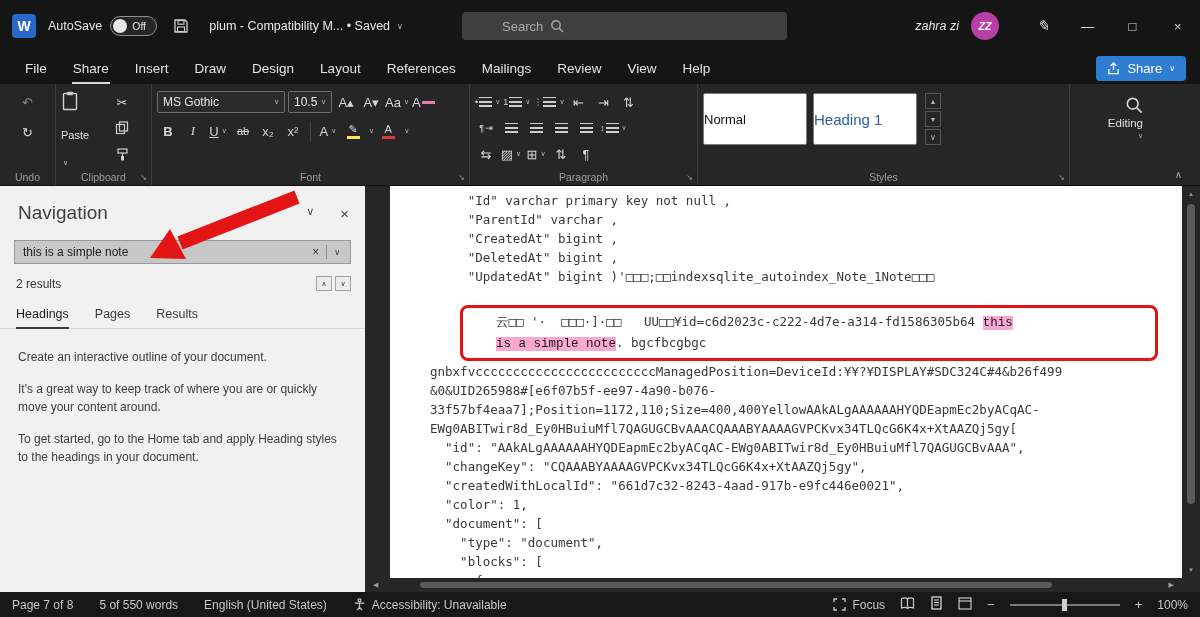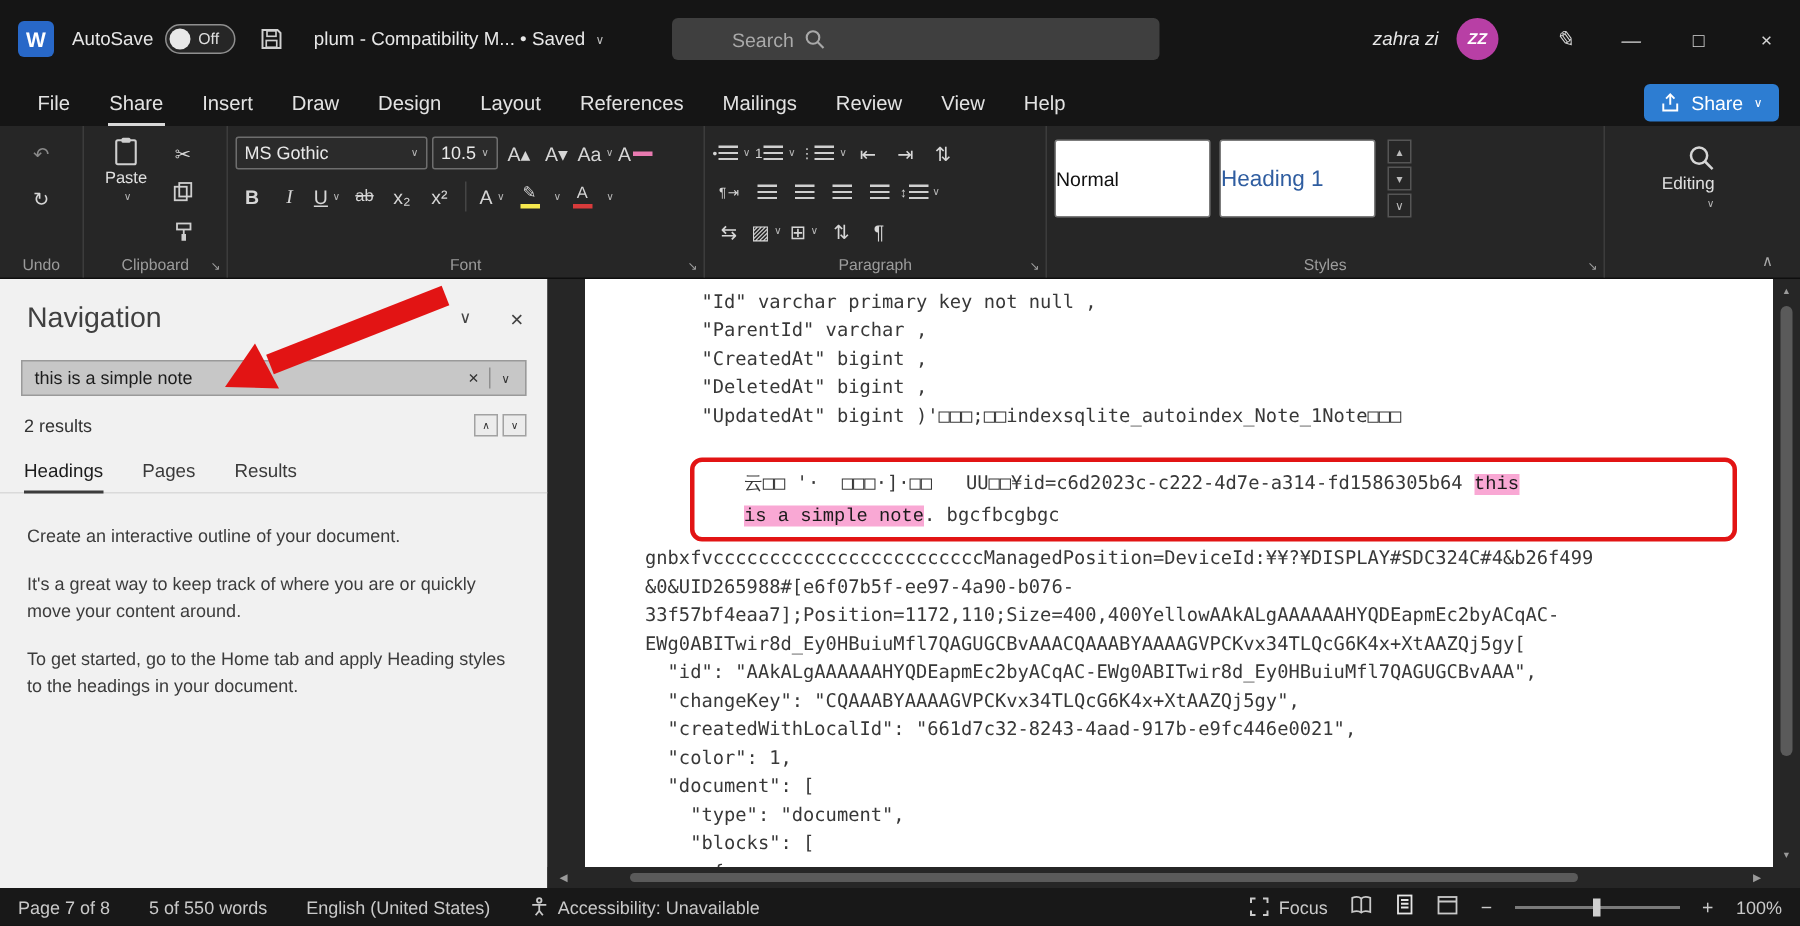"Search" .tb-search { left: 448px -> 462px }
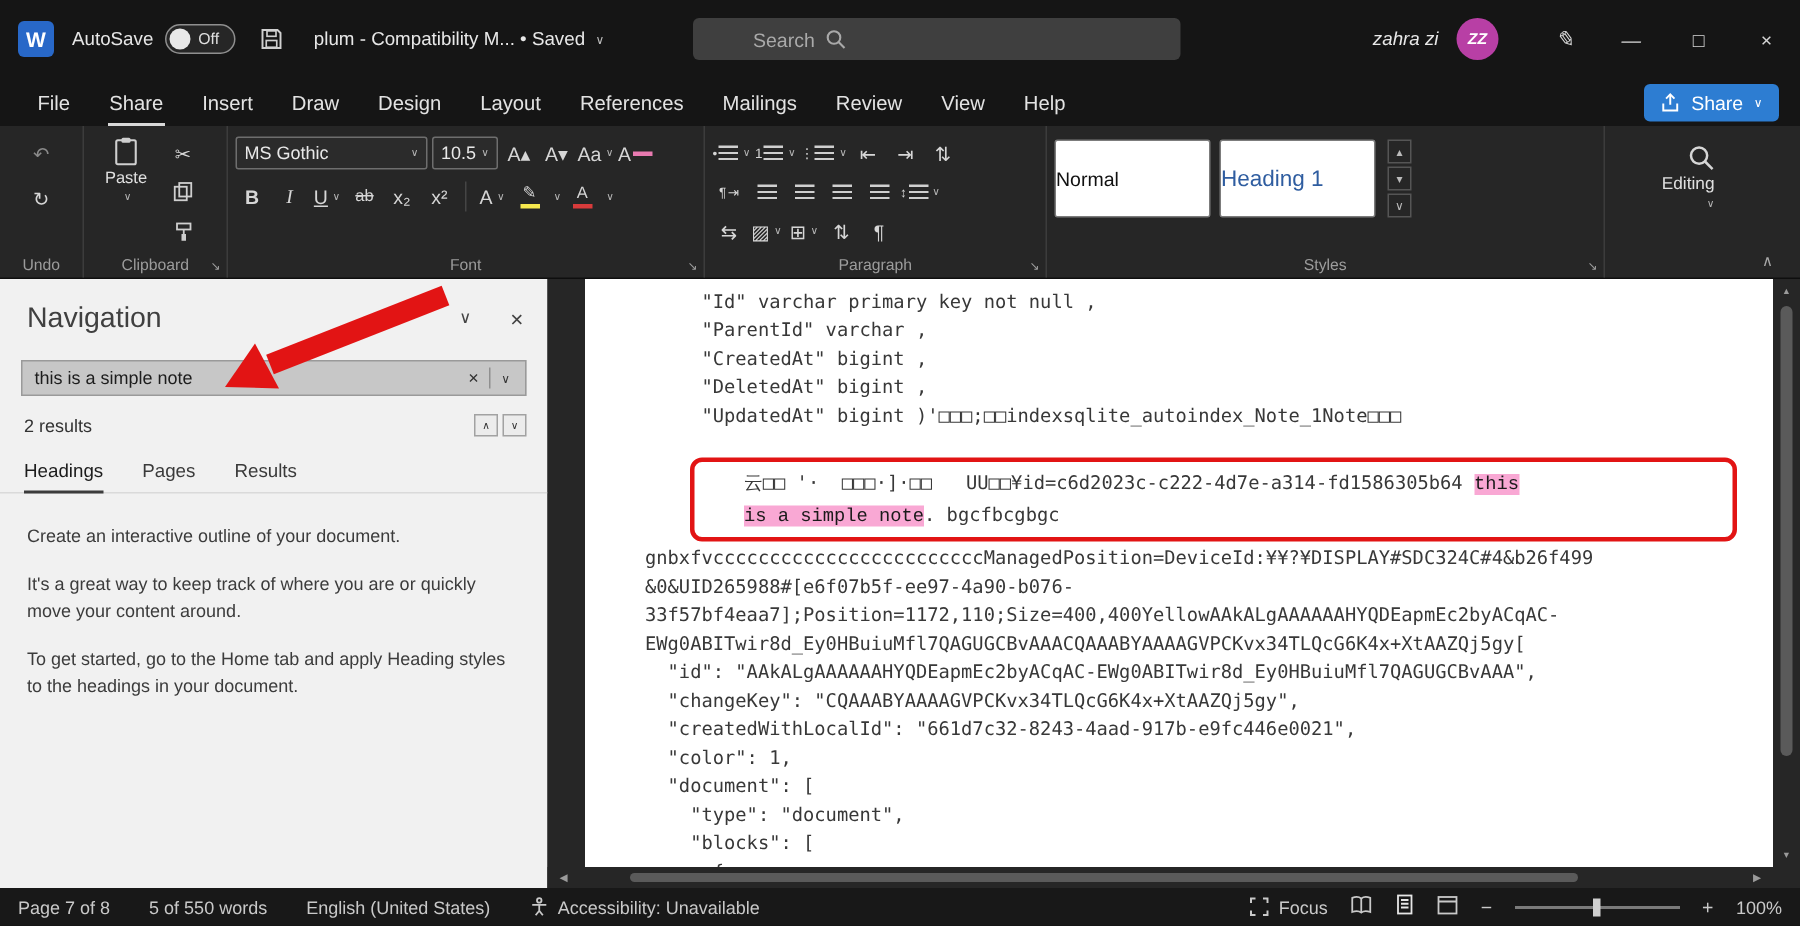"Paste" .paste-btn { align-items: center -> flex-start; gap: 2px -> 18px }
